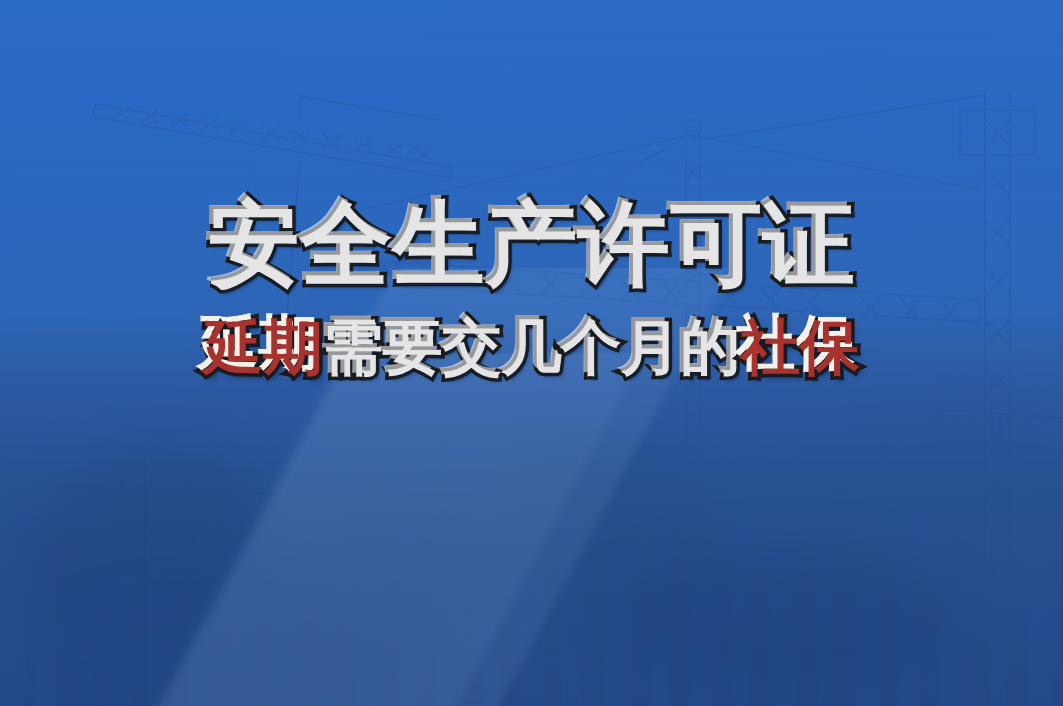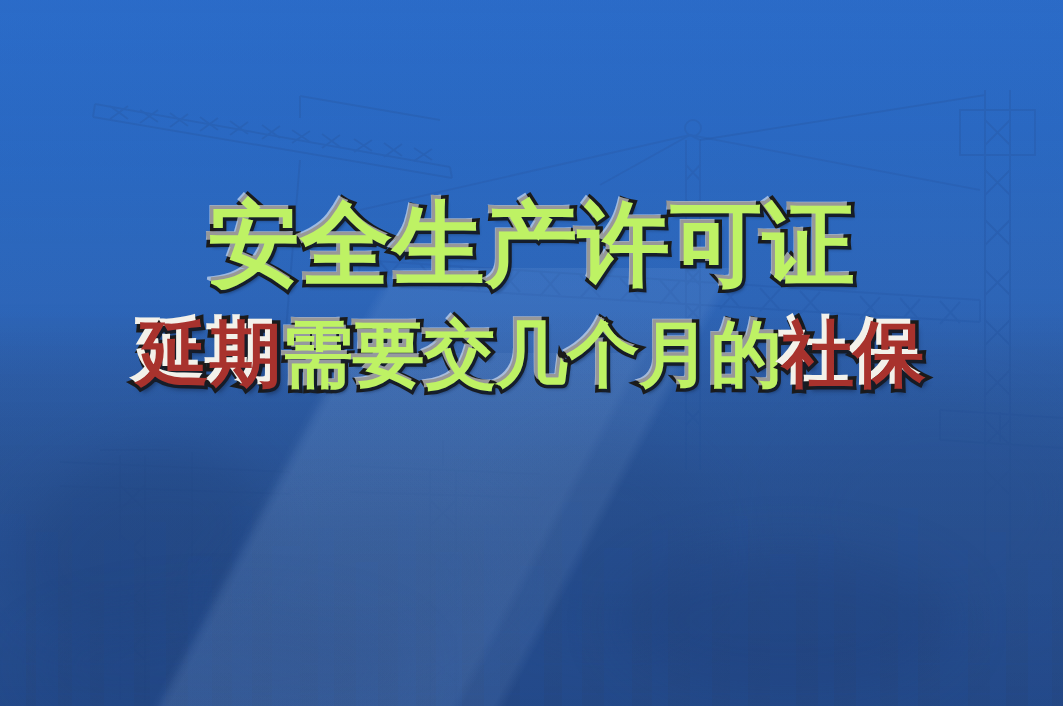"安全生产许可证" .seg { color: #bef264 -> #e5e5e5 }
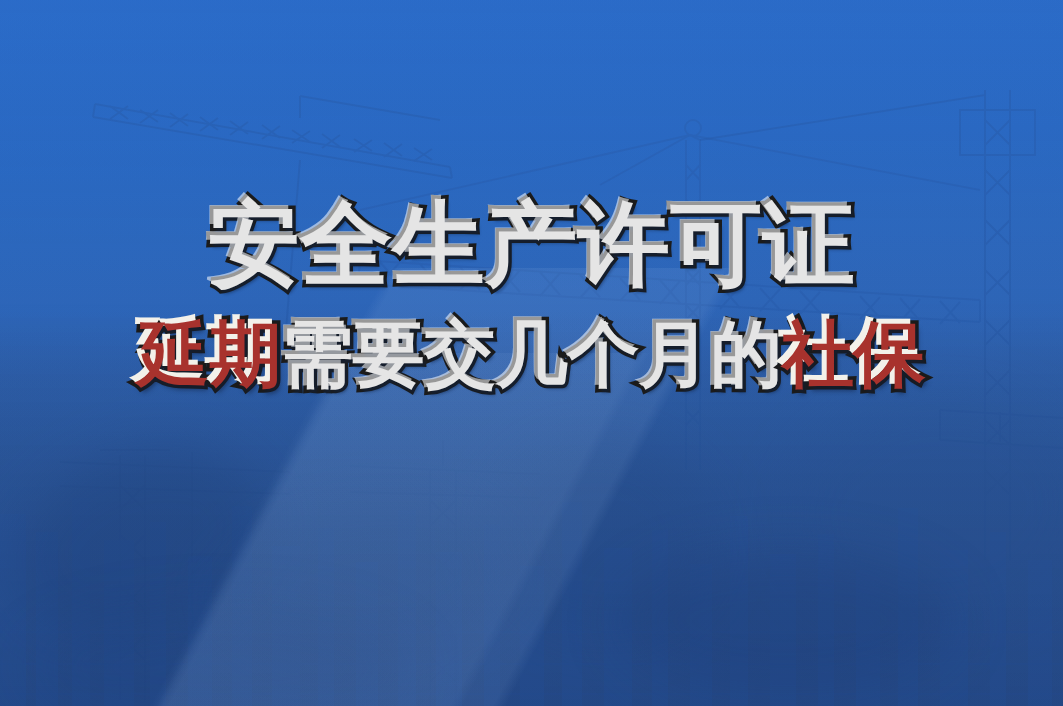"延期需要交几个月的社保" .line2 { font-size: 72px -> 60px }
